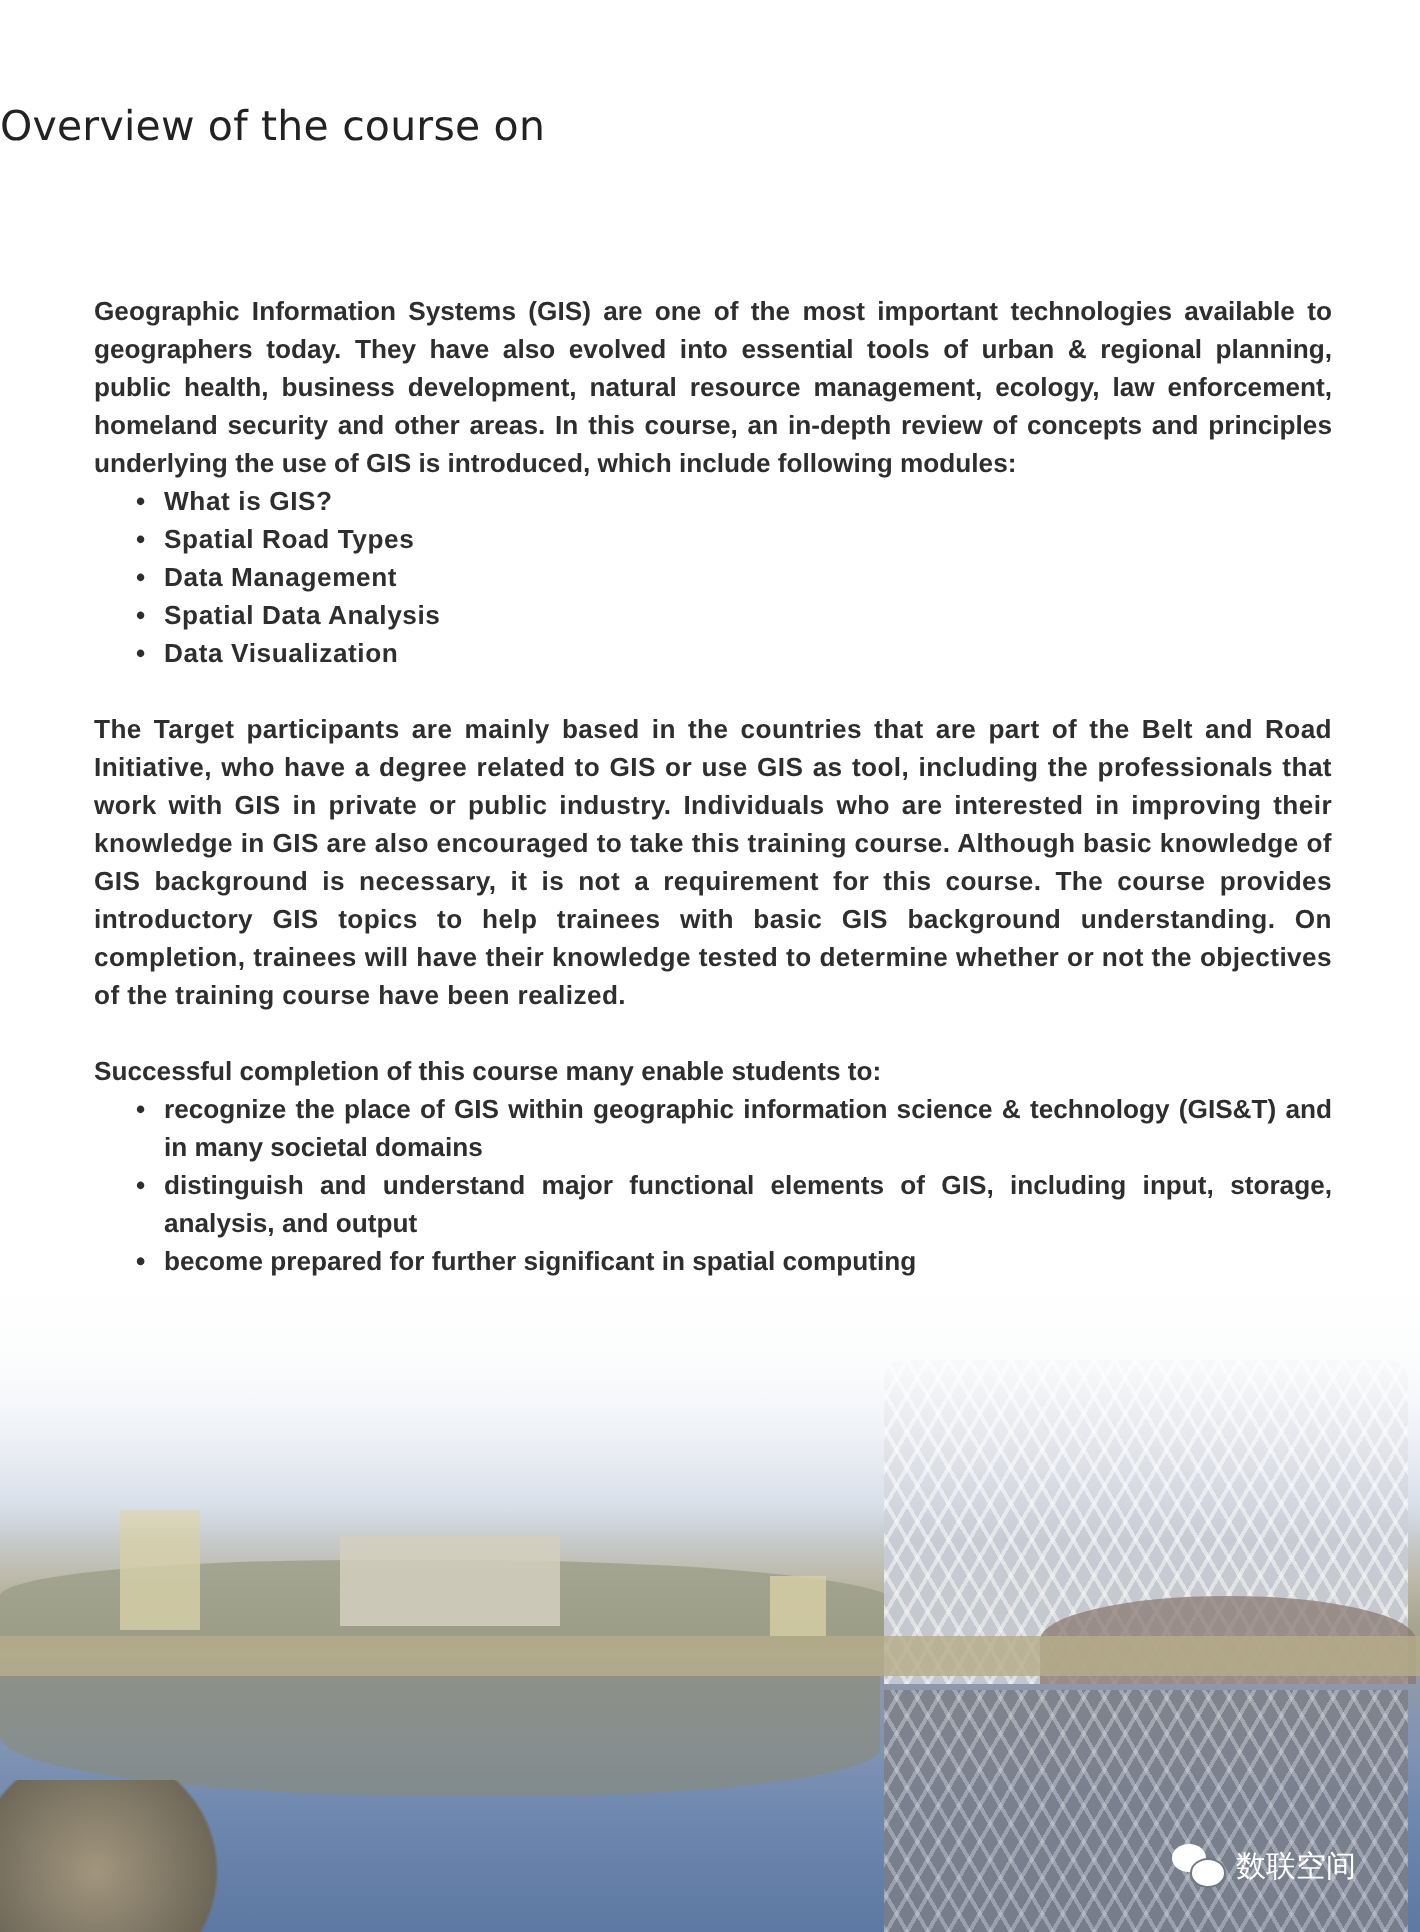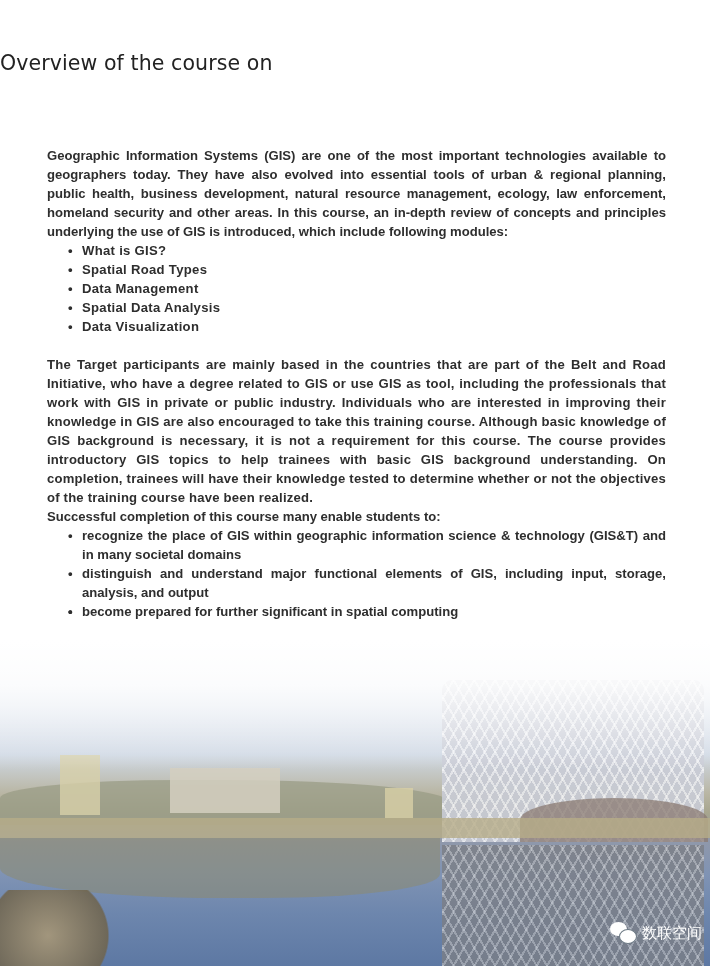"The Target participants are mainly" .p2 { margin-bottom: none -> 19px }
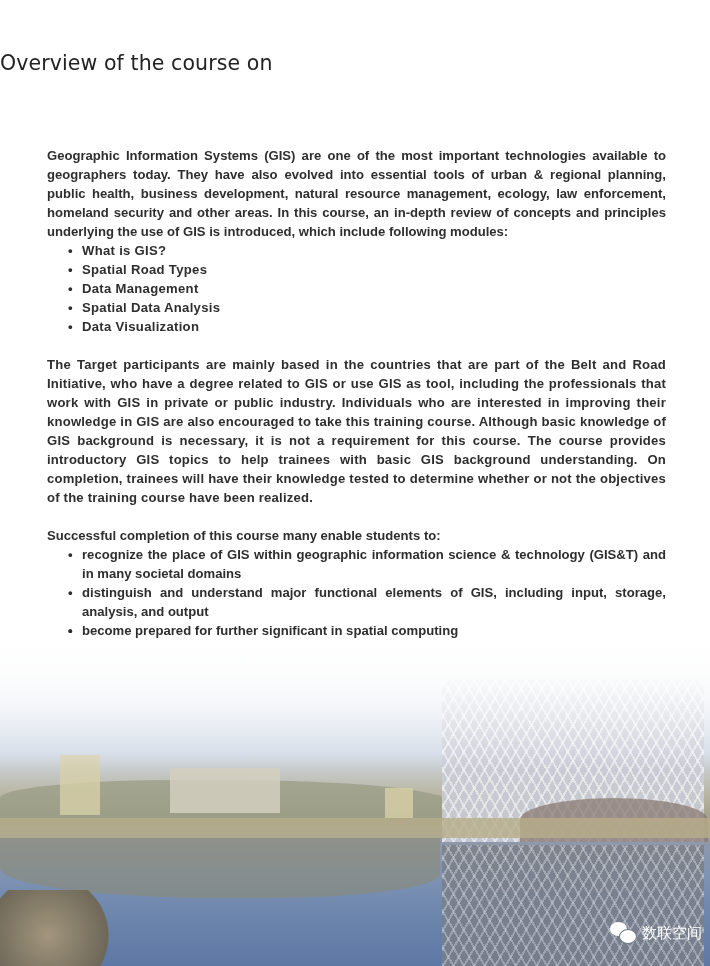"数联空间" .watermark { margin-left: 24px -> none }
